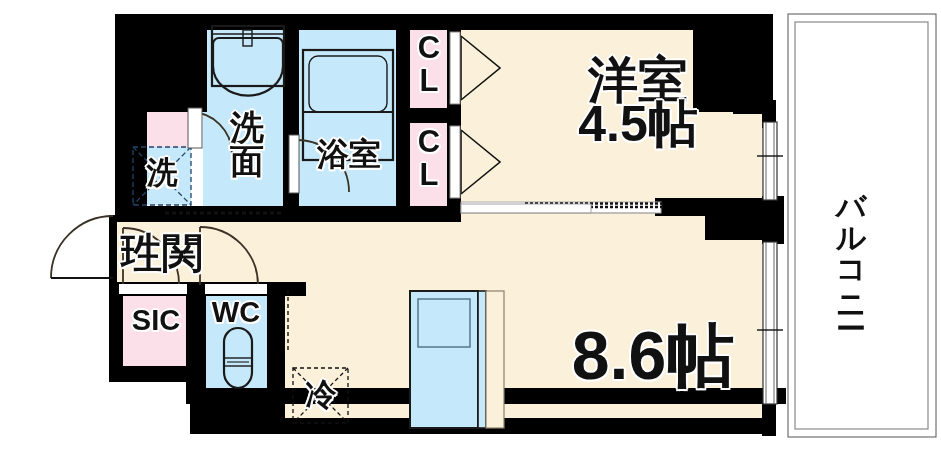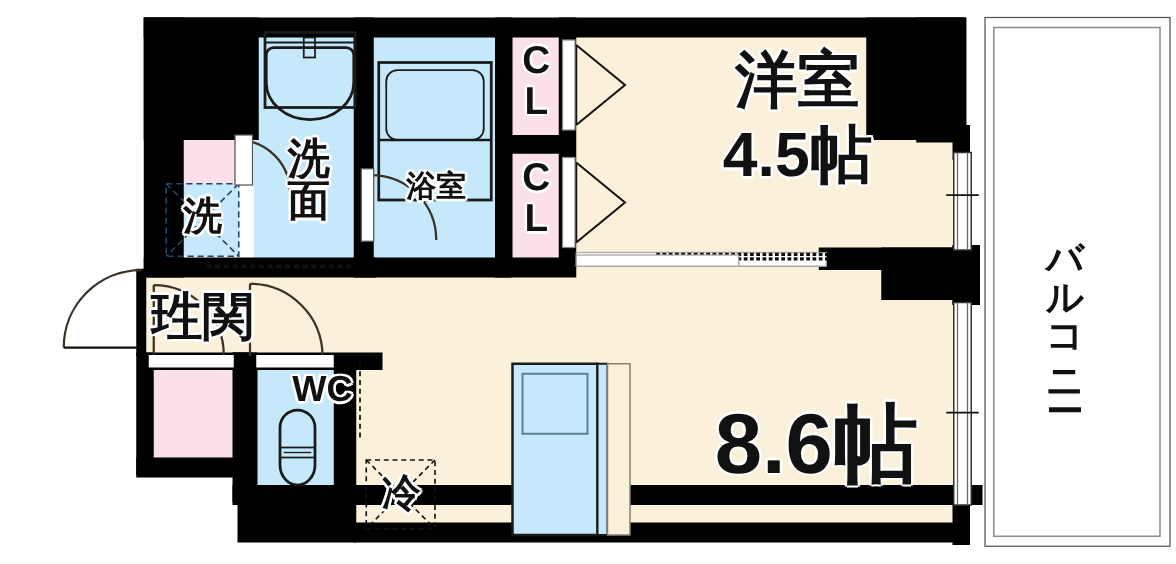"洋室" div.lbl { top: 38px -> 54px }
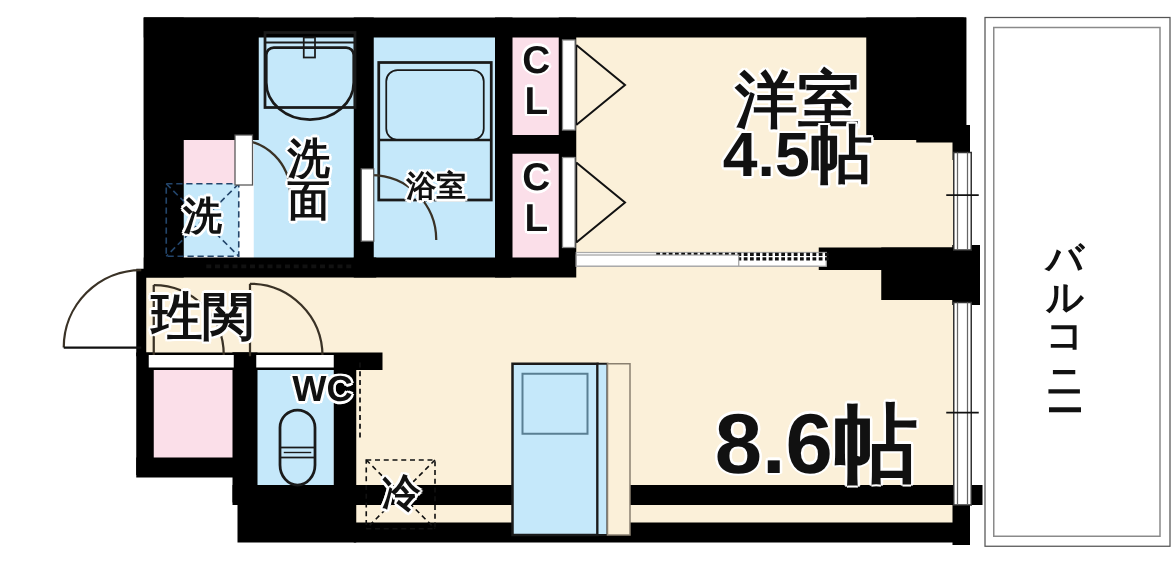"浴室" div.lbl { font-size: 24px -> 32px }
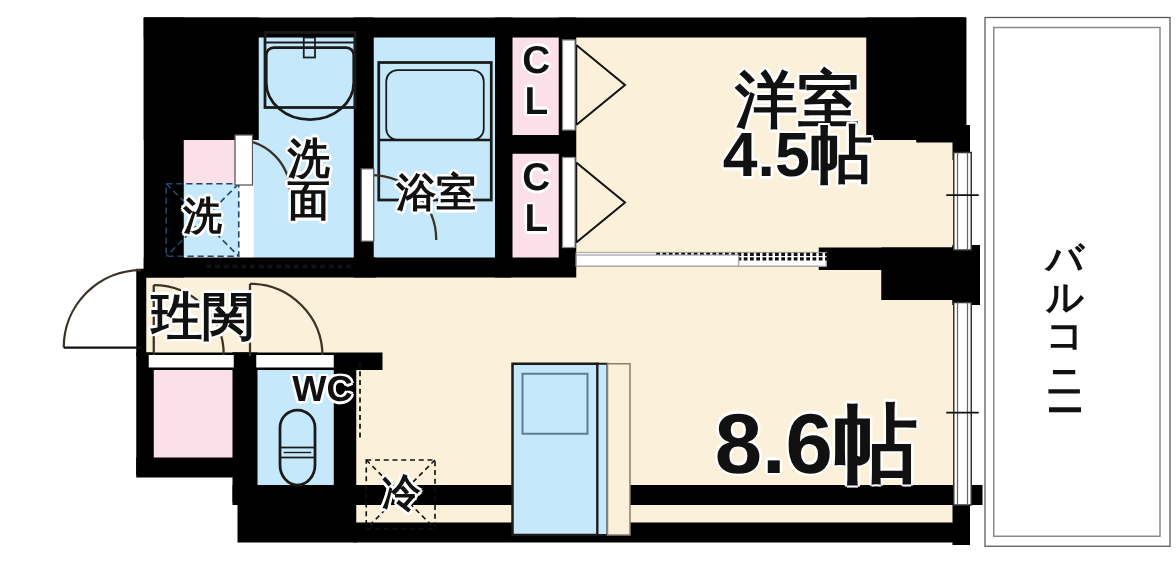"SIC" div.lbl { html: none -> <div>SIC</div> }
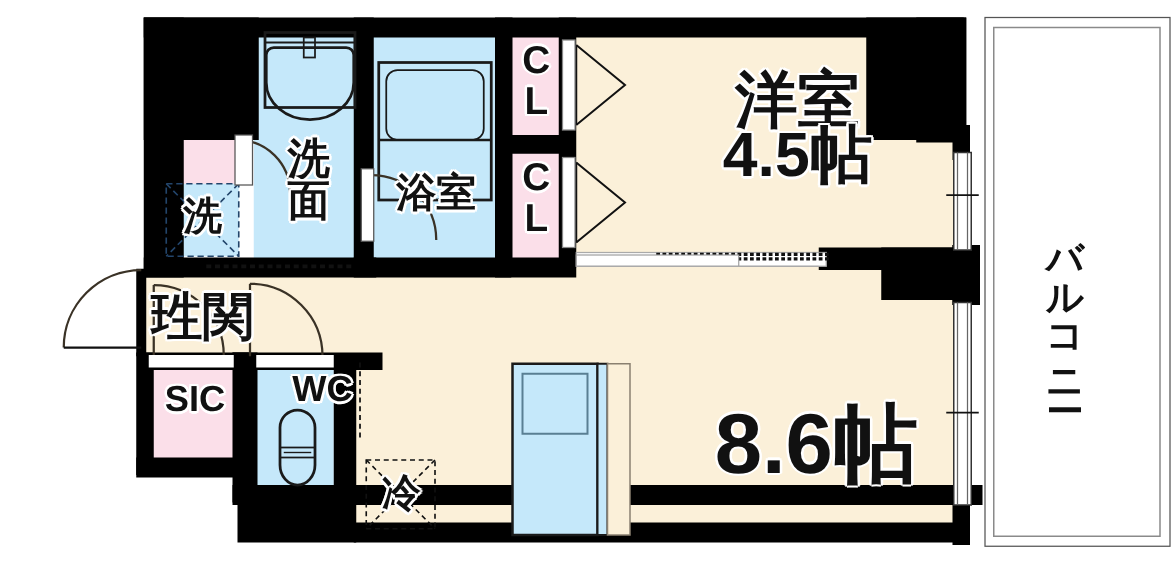"WC" div.lbl { padding-left: 22px -> none }
